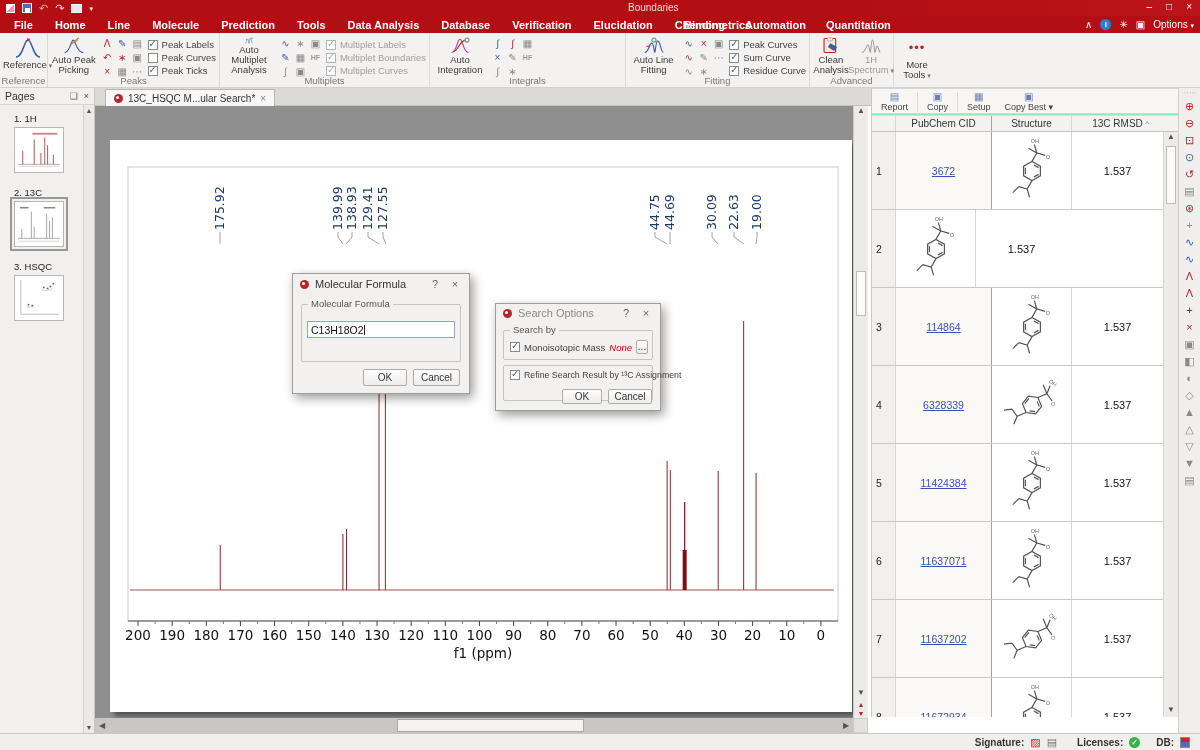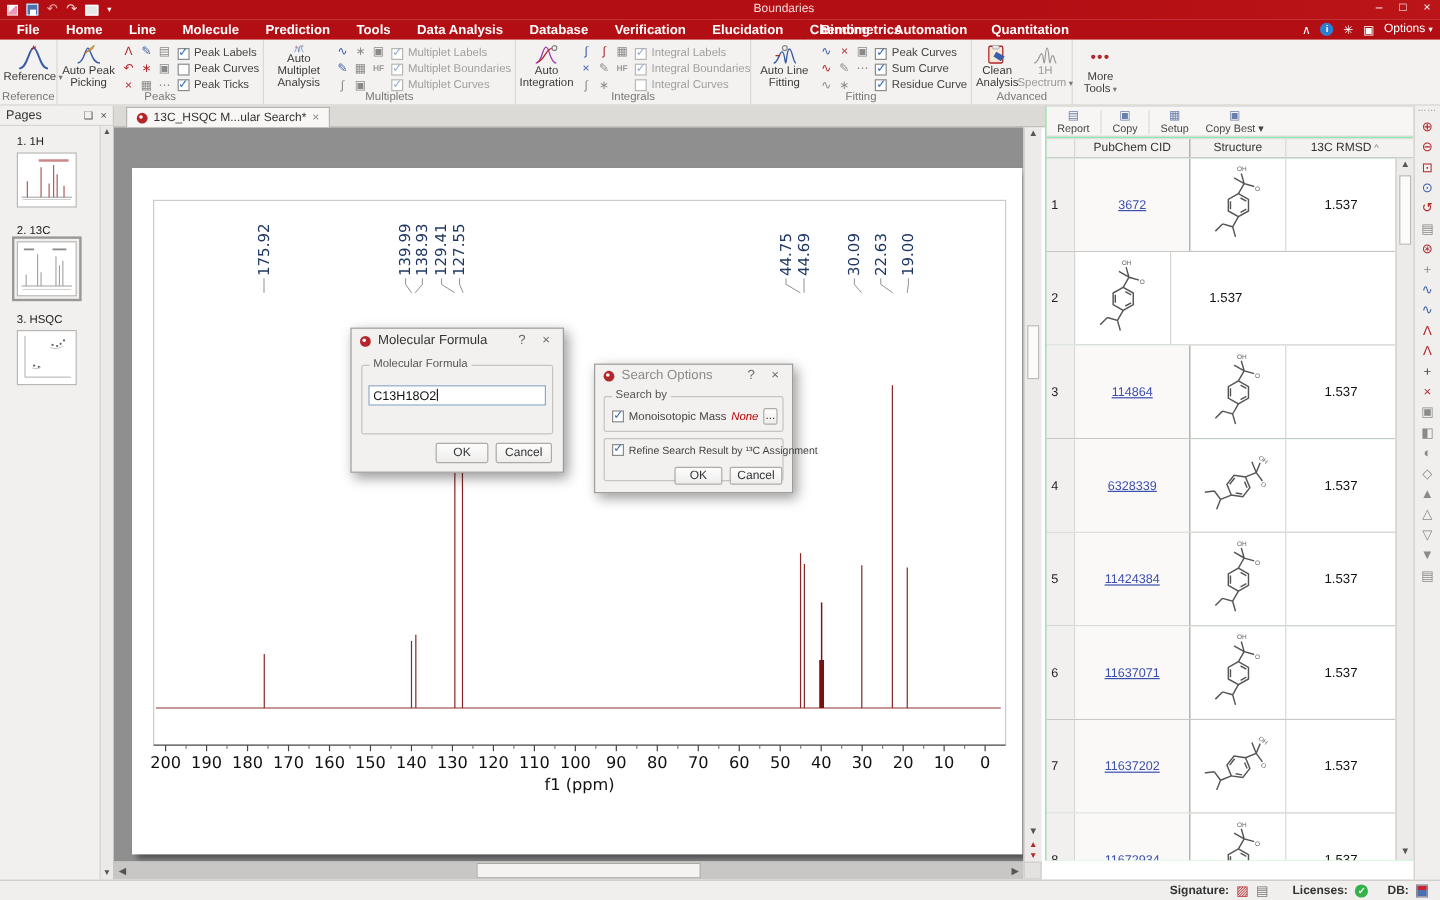"Integral Labels" div.cbcol { html: <div> <div> <span></span> <span>Integral Labels</span> </div> <div> <span></span> <span>Integral Boundaries</span> </div> <div> <span></span> <span>Integral Curves</span> </div> </div> -> none }
